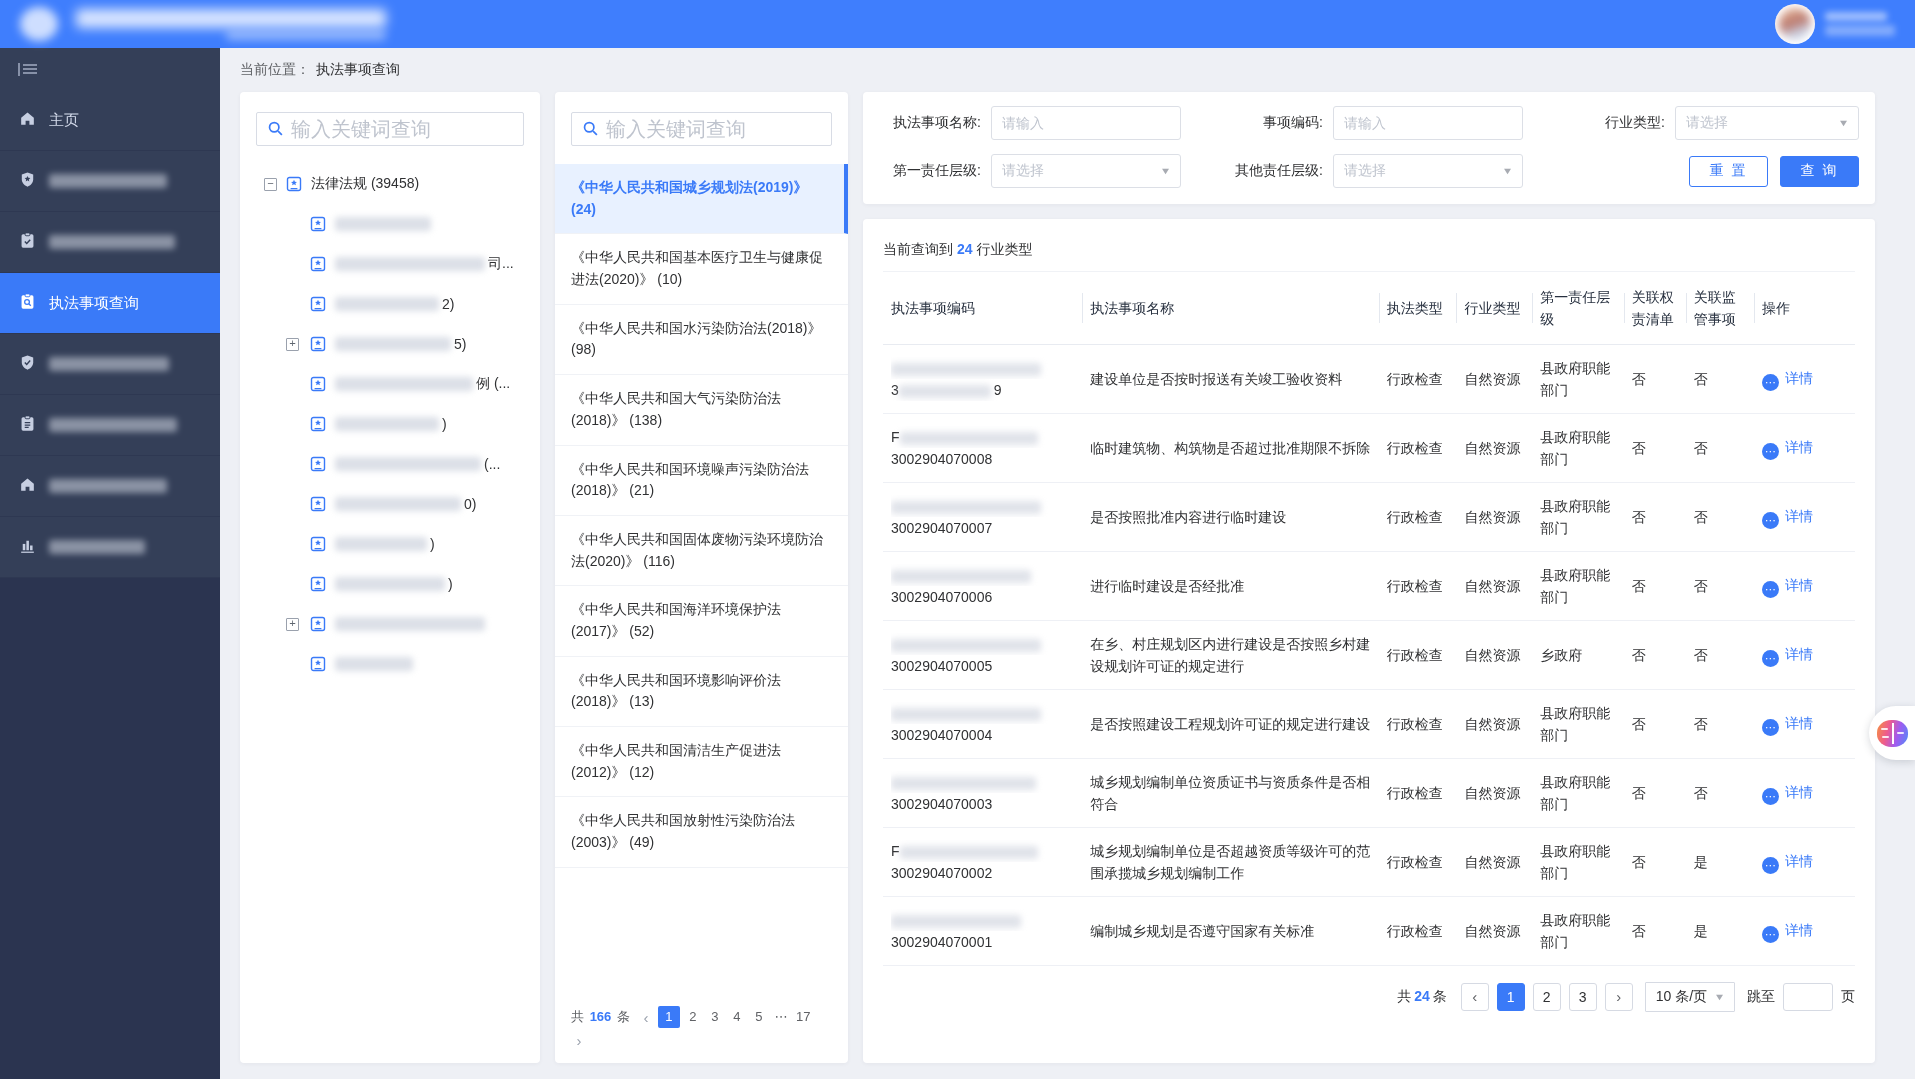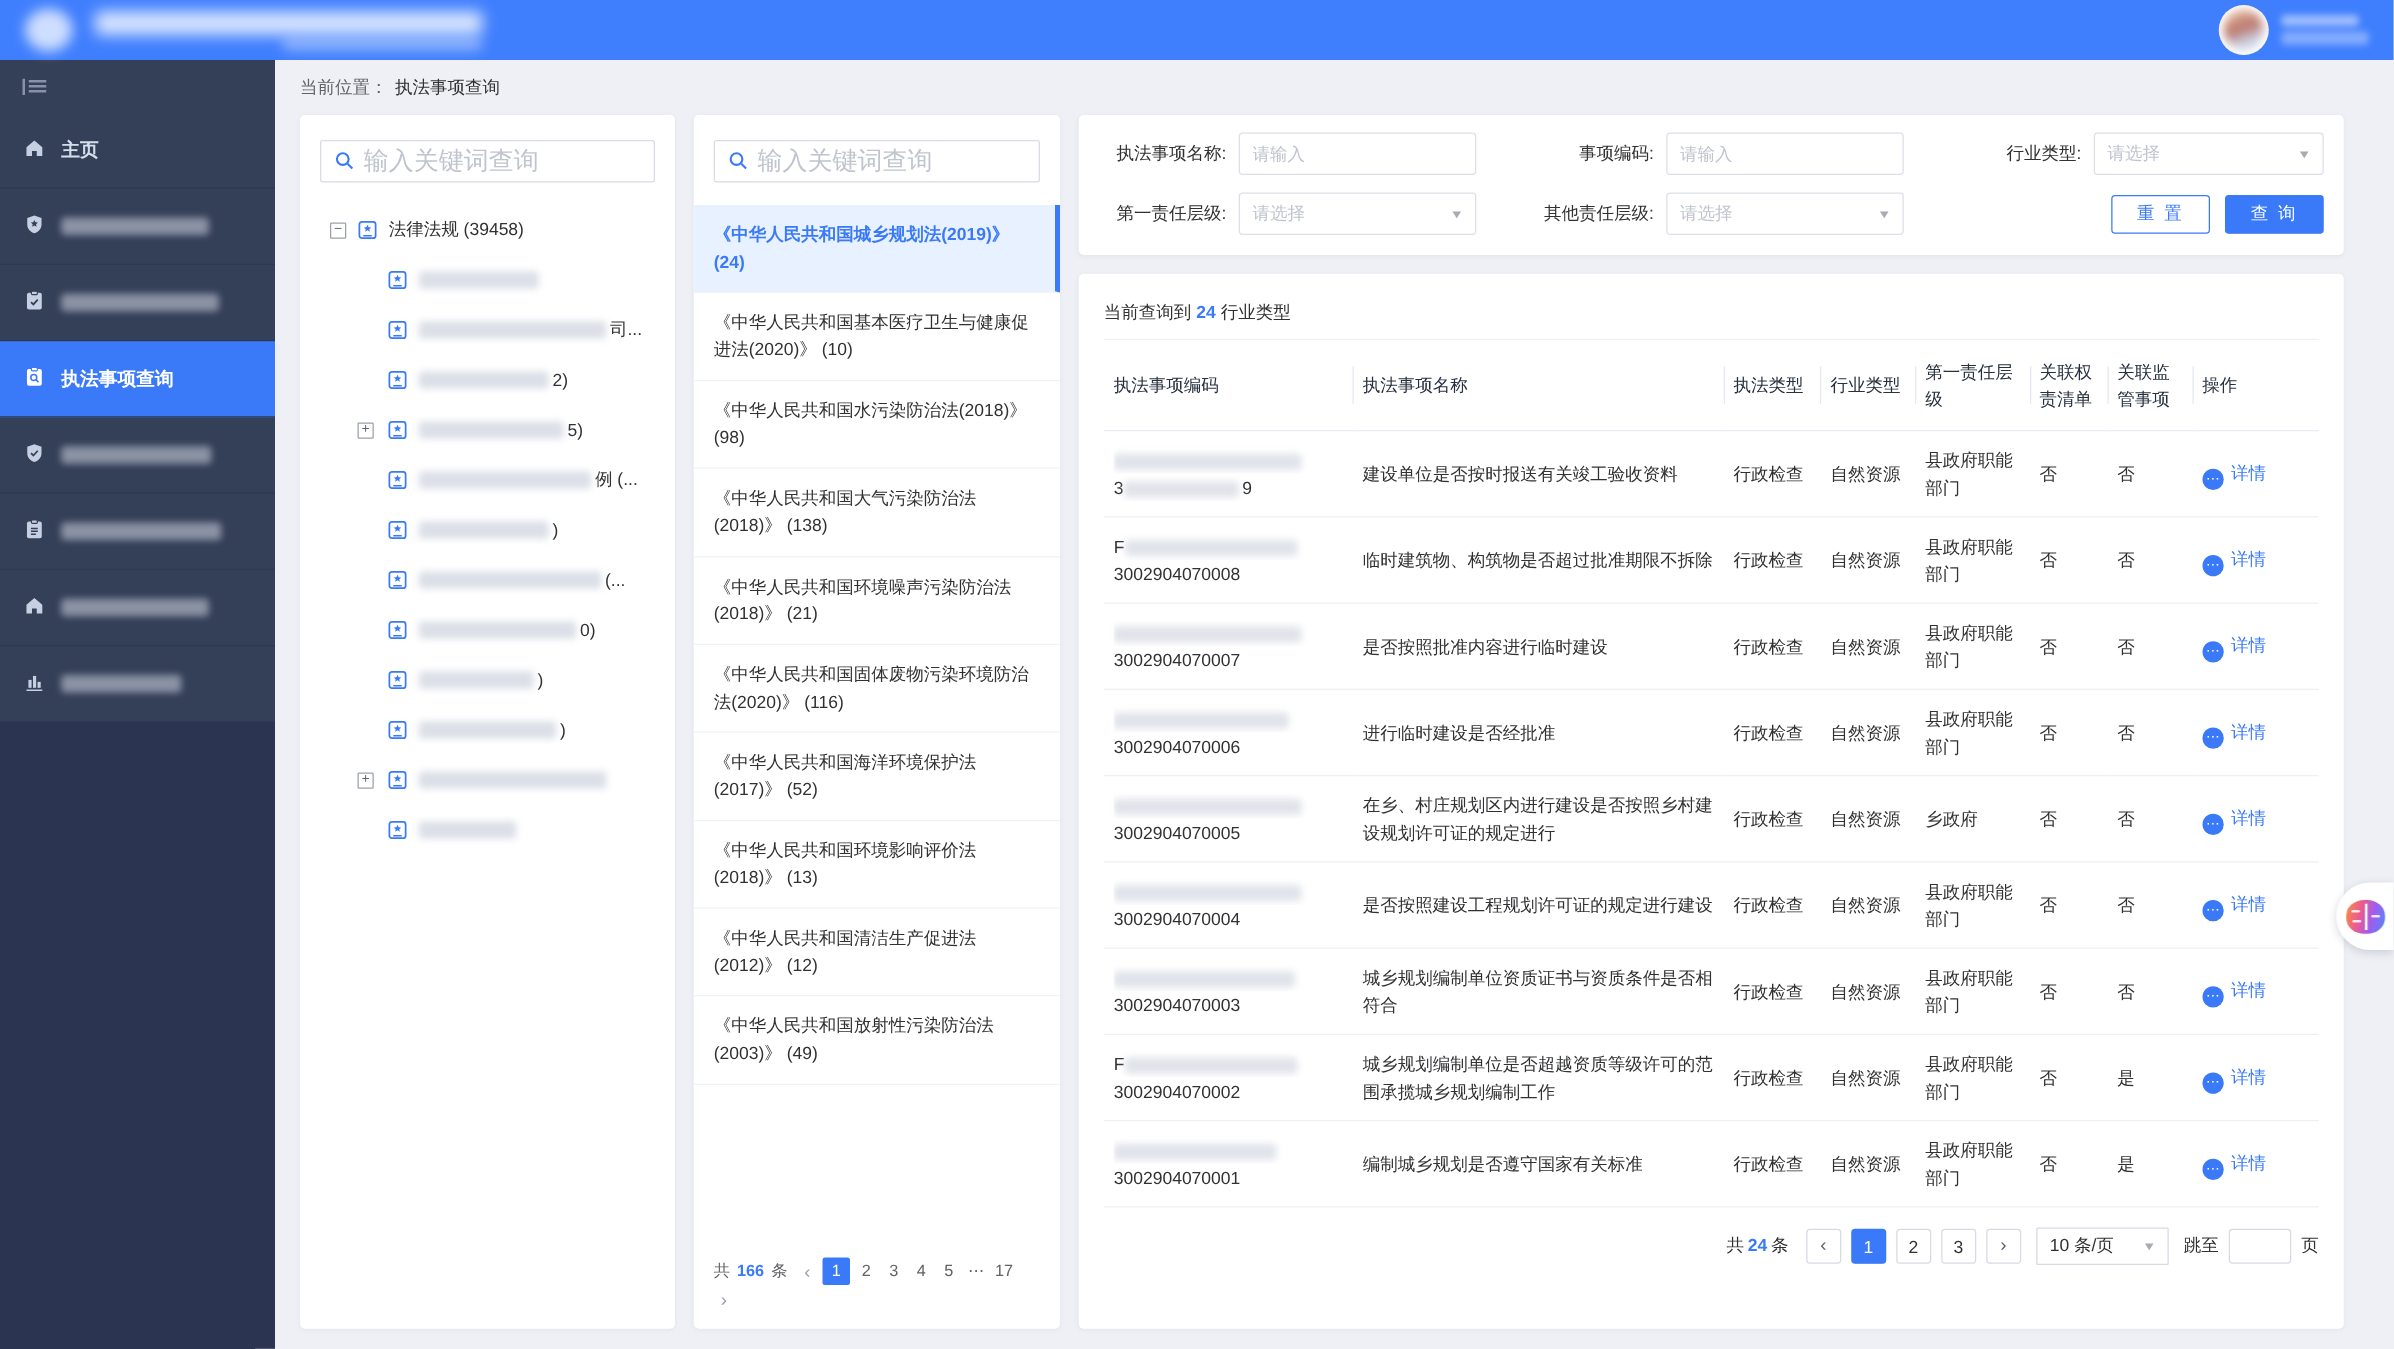"主页" .sidebar { font-weight: bold -> none }
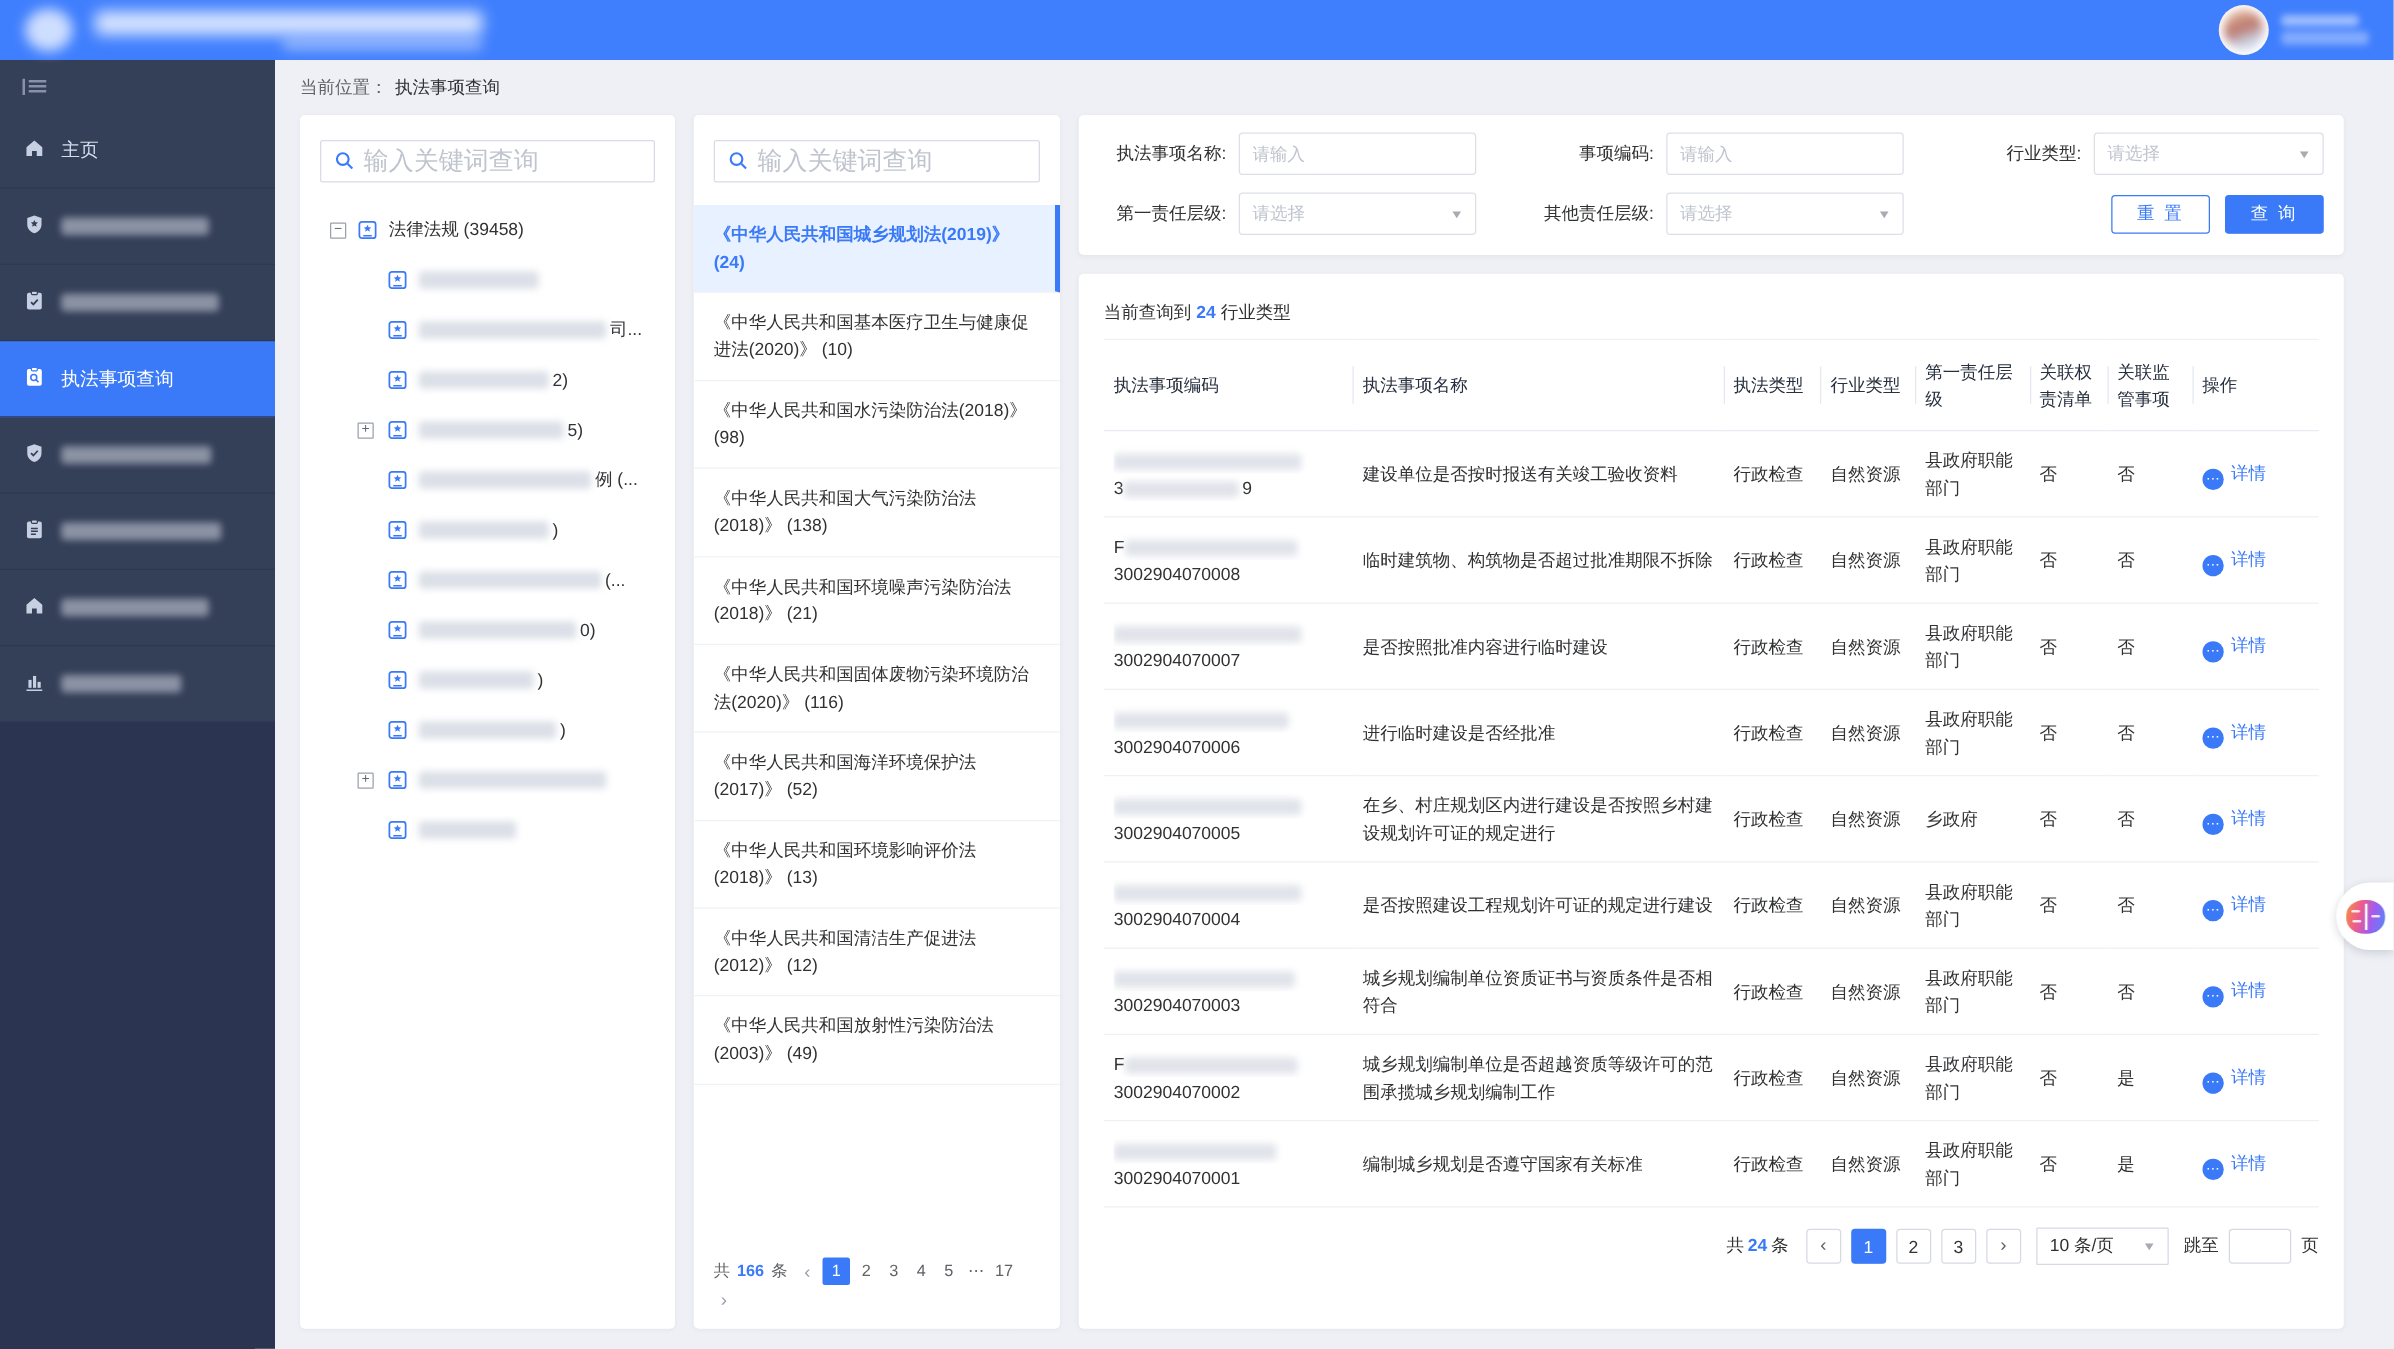"10 条/页" .size-select { gap: 24px -> 8px }
